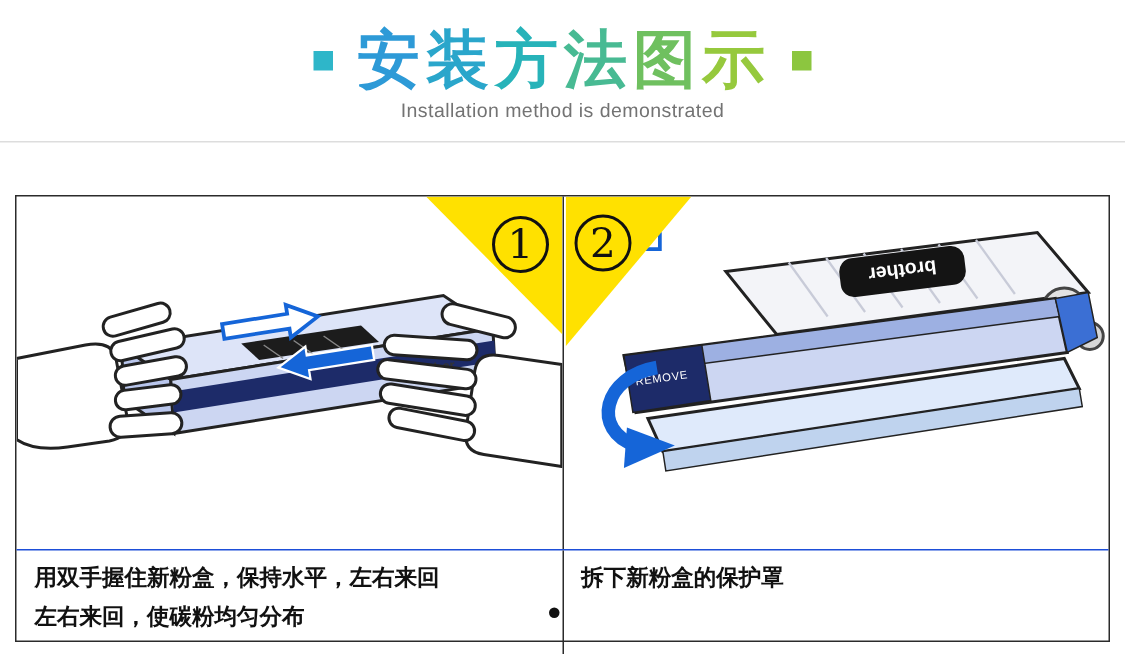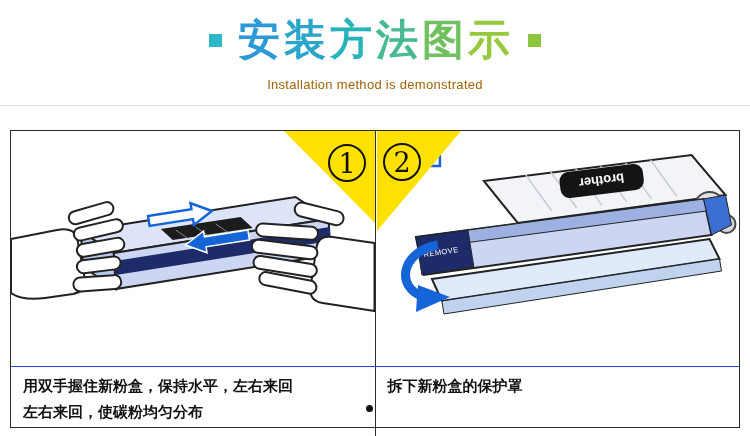"Installation method is demonstrated" .subtitle { color: #a16207 -> #737373; margin-top: 11px -> 0 }
